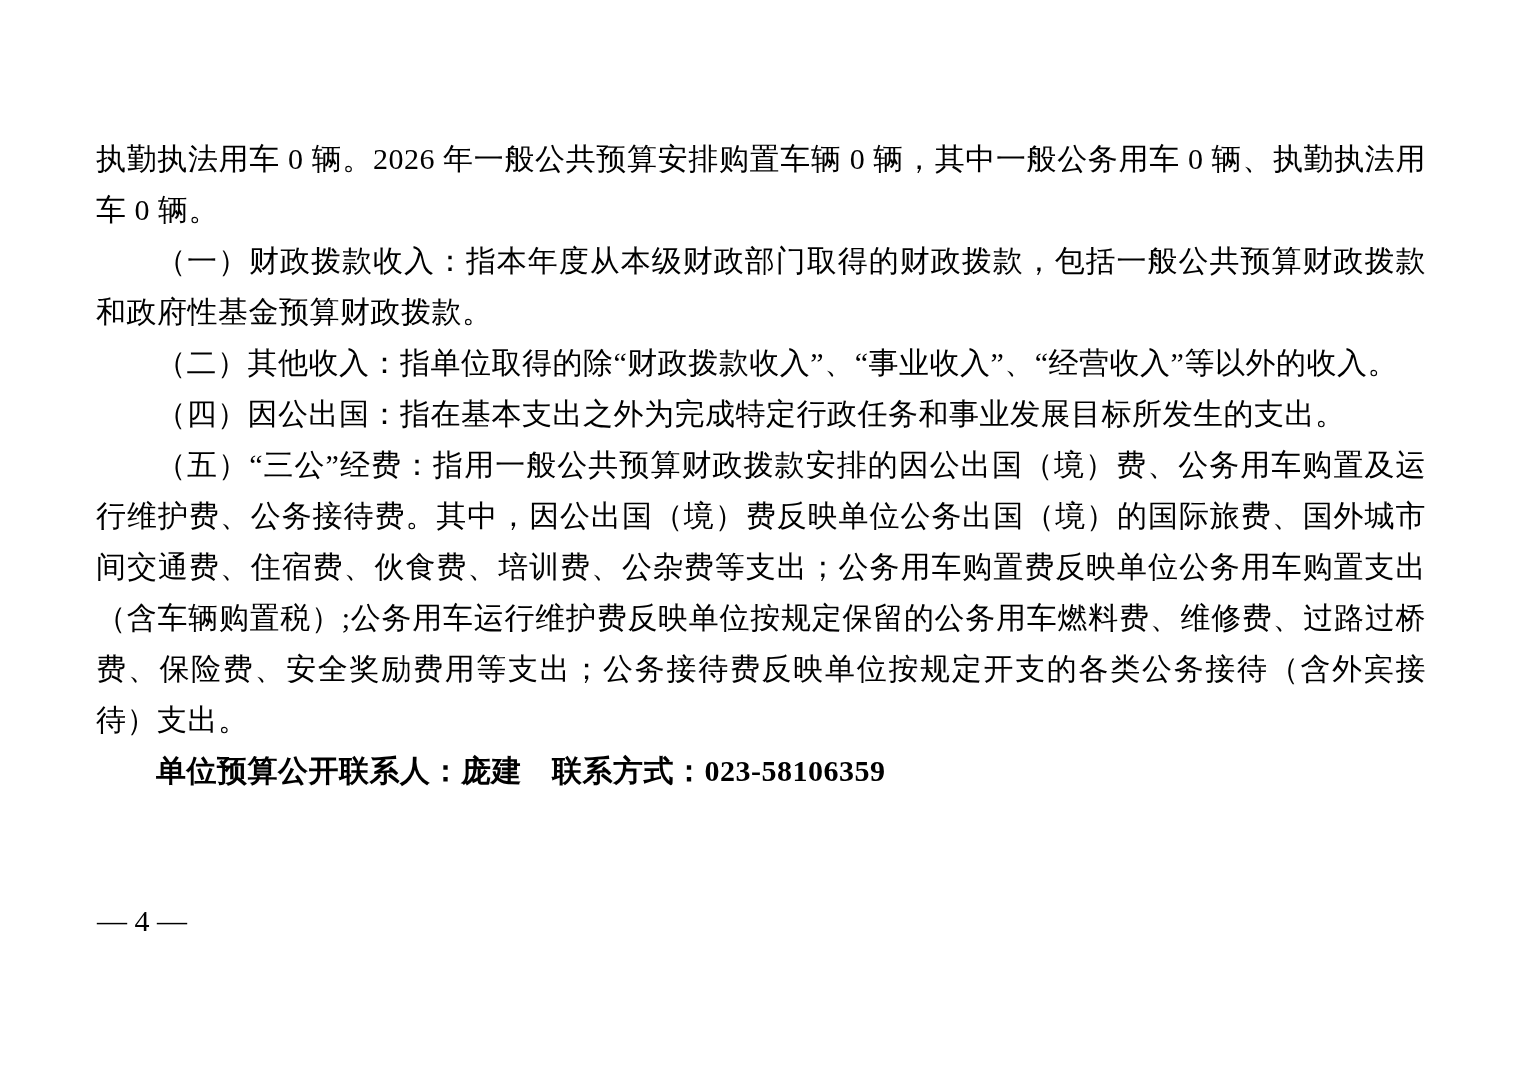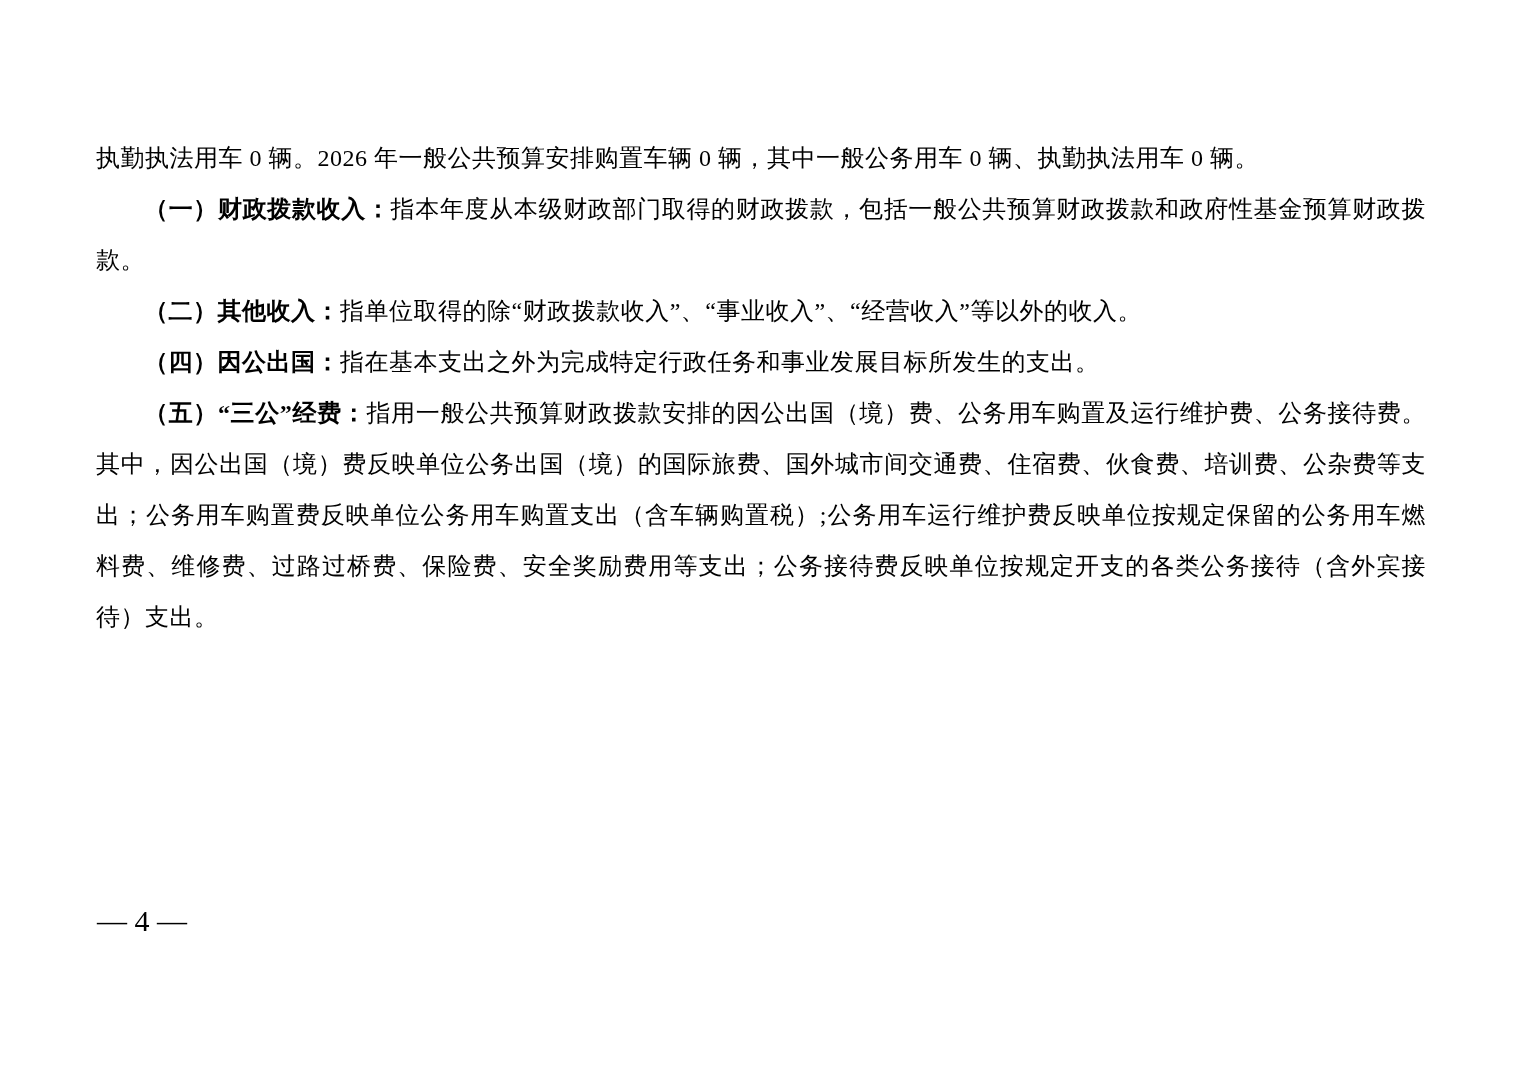"执勤执法用车 0 辆。2026 年一般公共预算安排购置车辆 0" .para { font-size: 24px -> 30px }
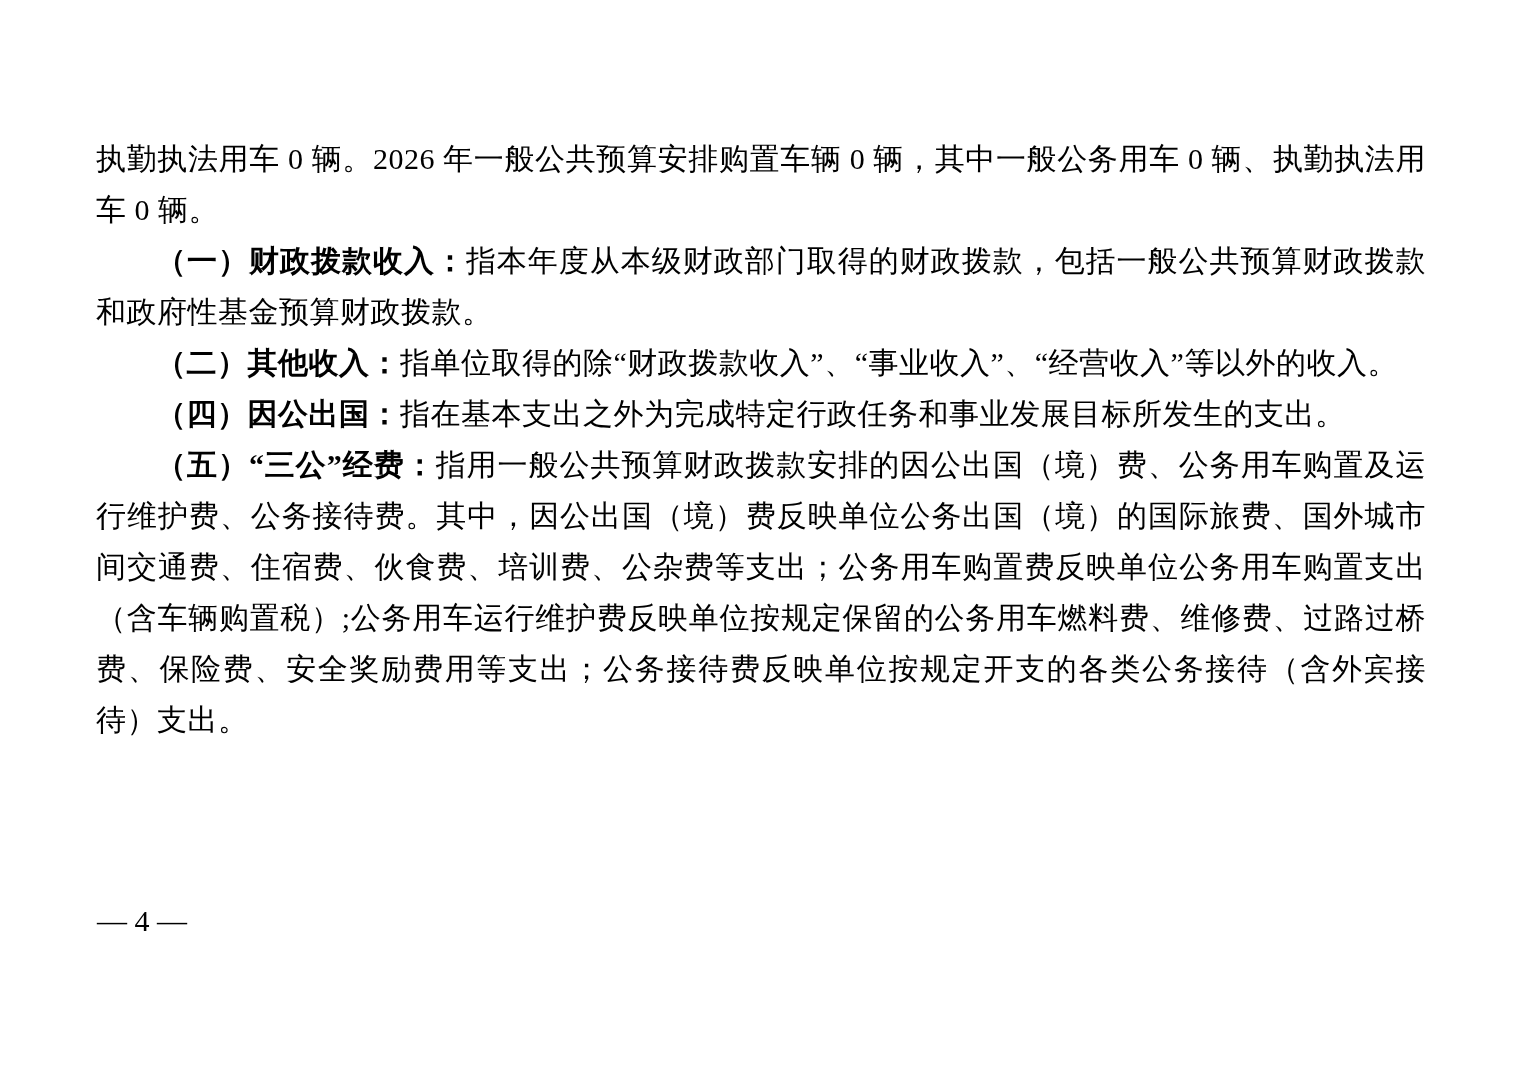"（一）财政拨款收入：" .term-label { font-weight: bold -> normal }
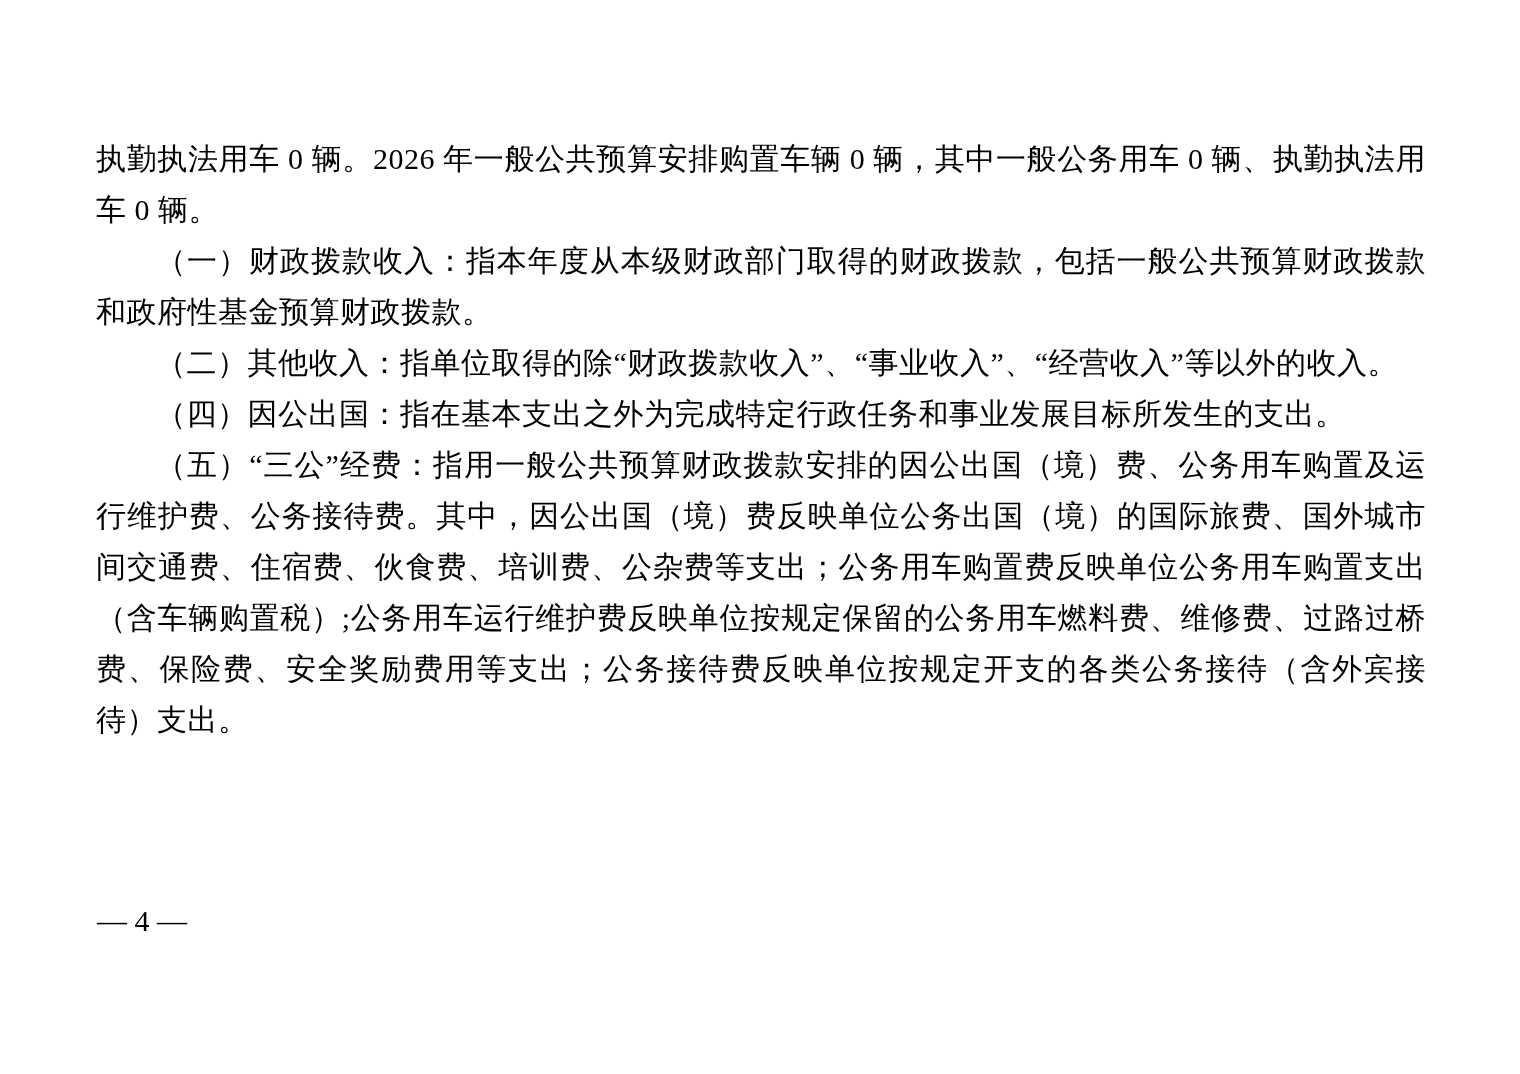"单位预算公开联系人：庞建 联系方式：023-58106359" p.para { html: none -> <p><span>单位预算公开联系人：</span><span>庞建</span><span>联系方式：</span><span>023-58106359</span></p> }
